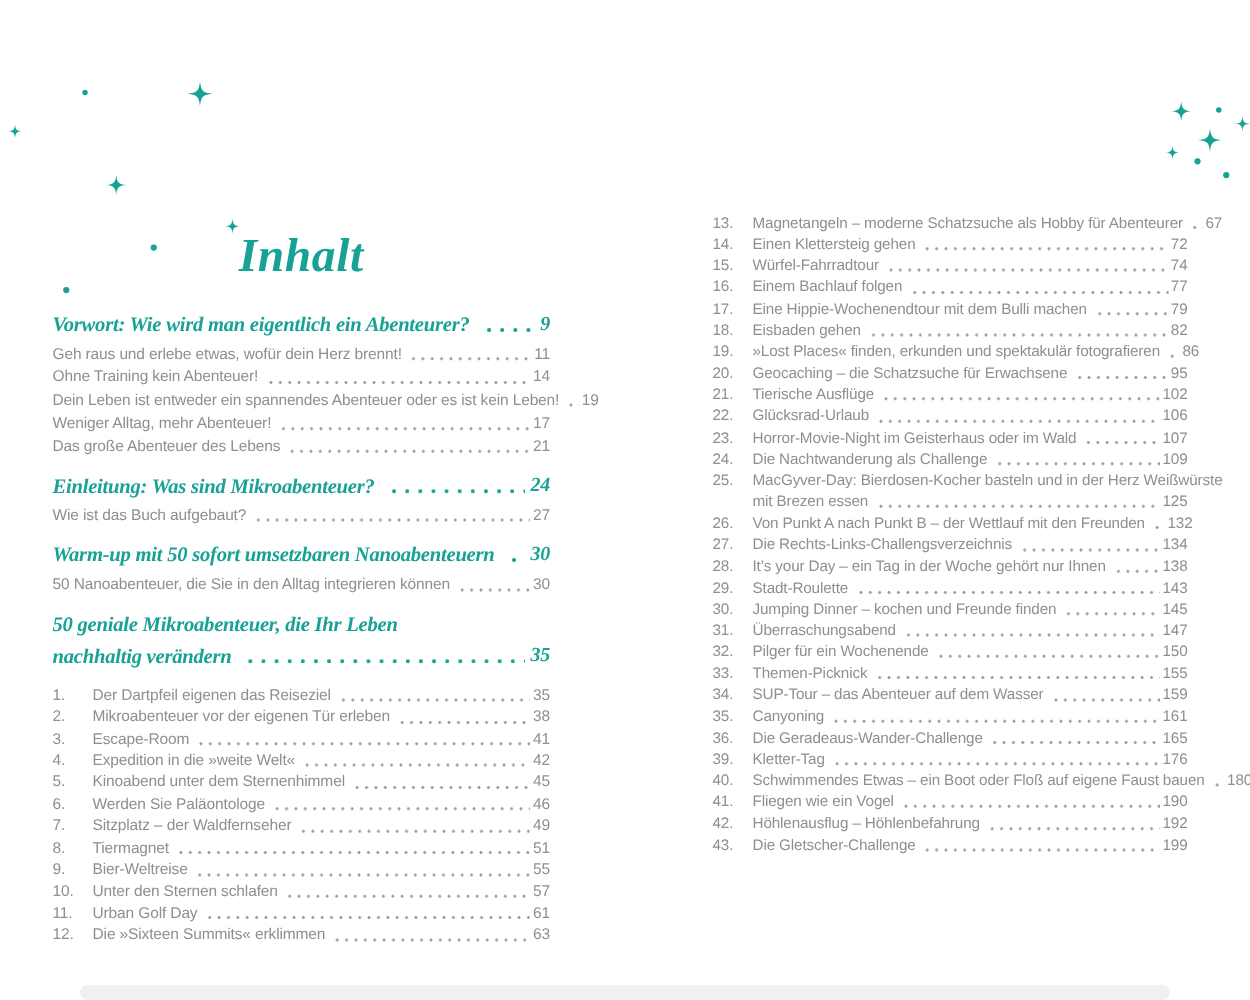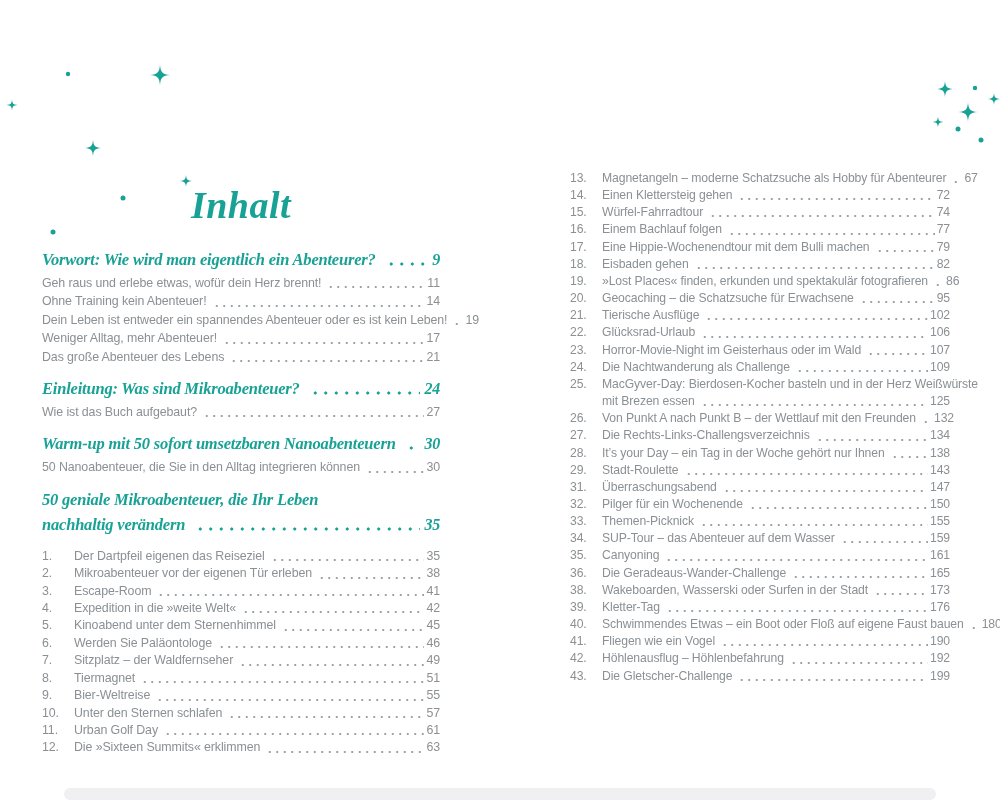"30." div.row { html: none -> <div> <span>30.</span> <span>Jumping Dinner – kochen und Freunde finden</span> <span></span> <span>145</span> </div> }
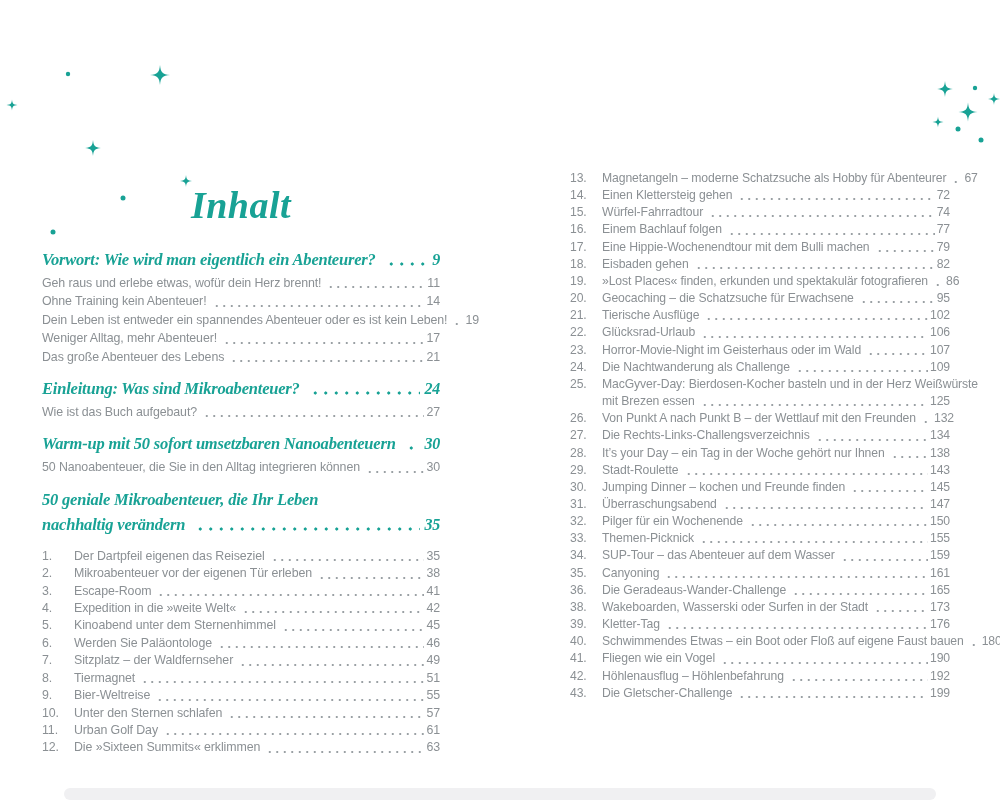"38." div.row { html: <div> <span>38.</span> <span>Wakeboarden, Wasserski oder Surfen in der Stadt</span> <span></span> <span>173</span> </div> -> none }
